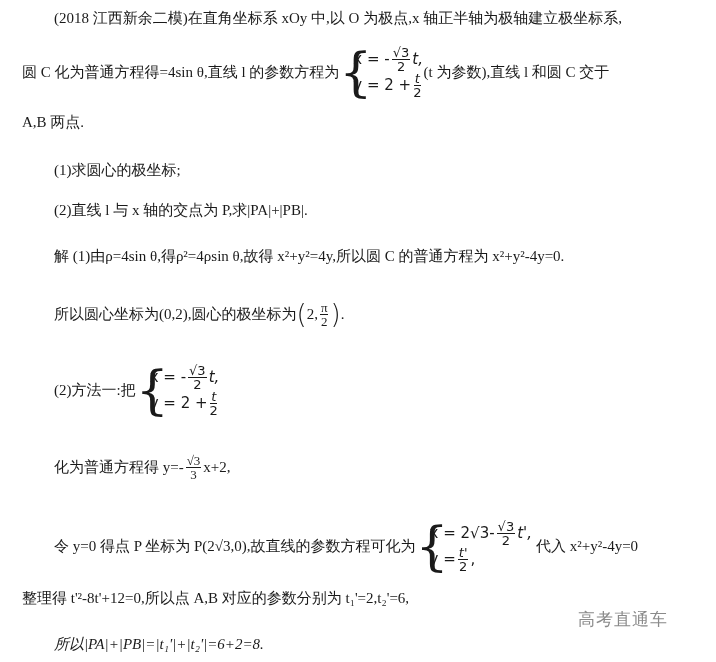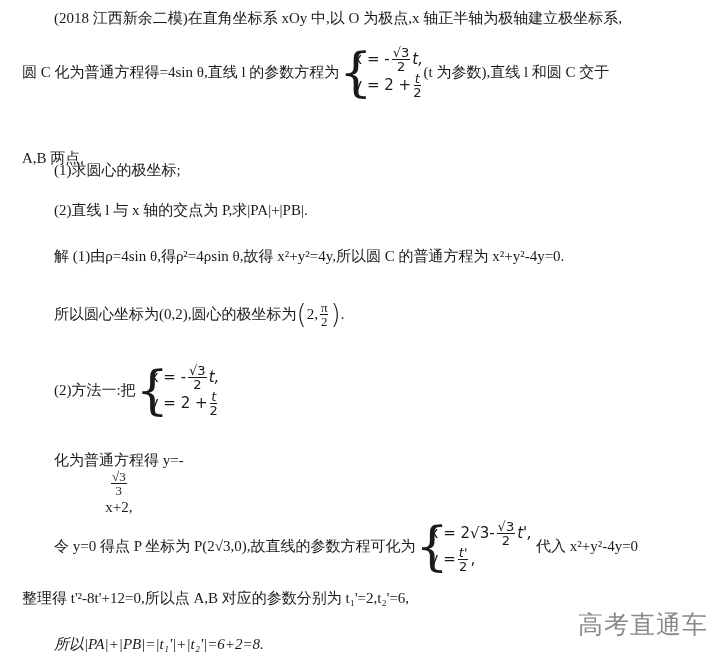"A,B 两点." div.line { margin-top: 36px -> none }
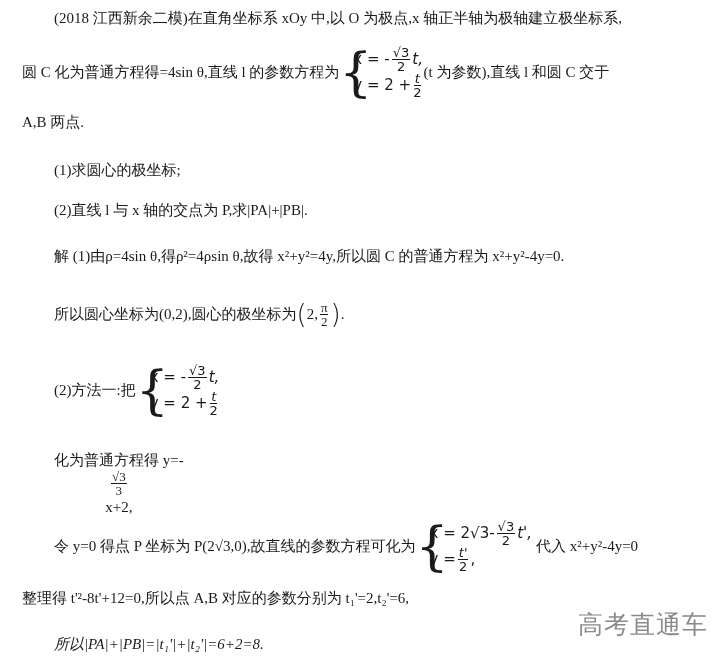"化为普通方程得 y=-" div.line { flex-direction: column -> none }
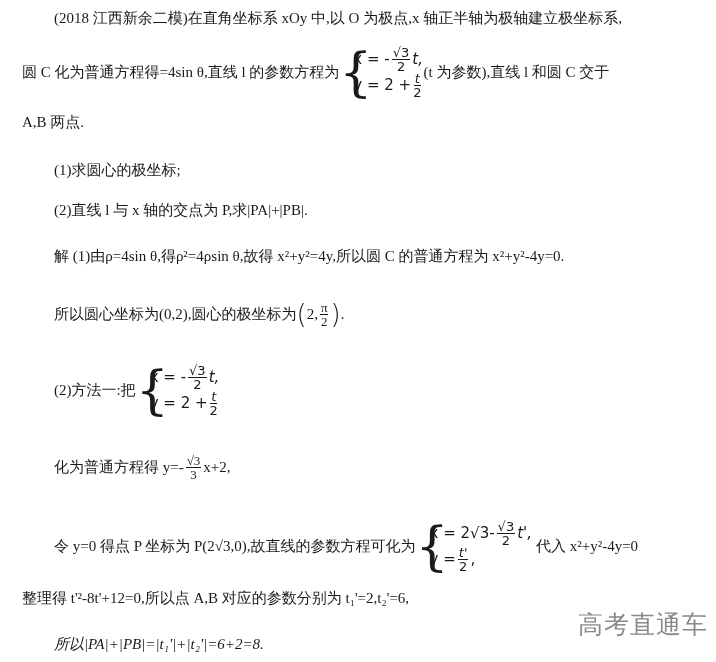"高考直通车" .watermark { font-size: 25px -> 17px }
